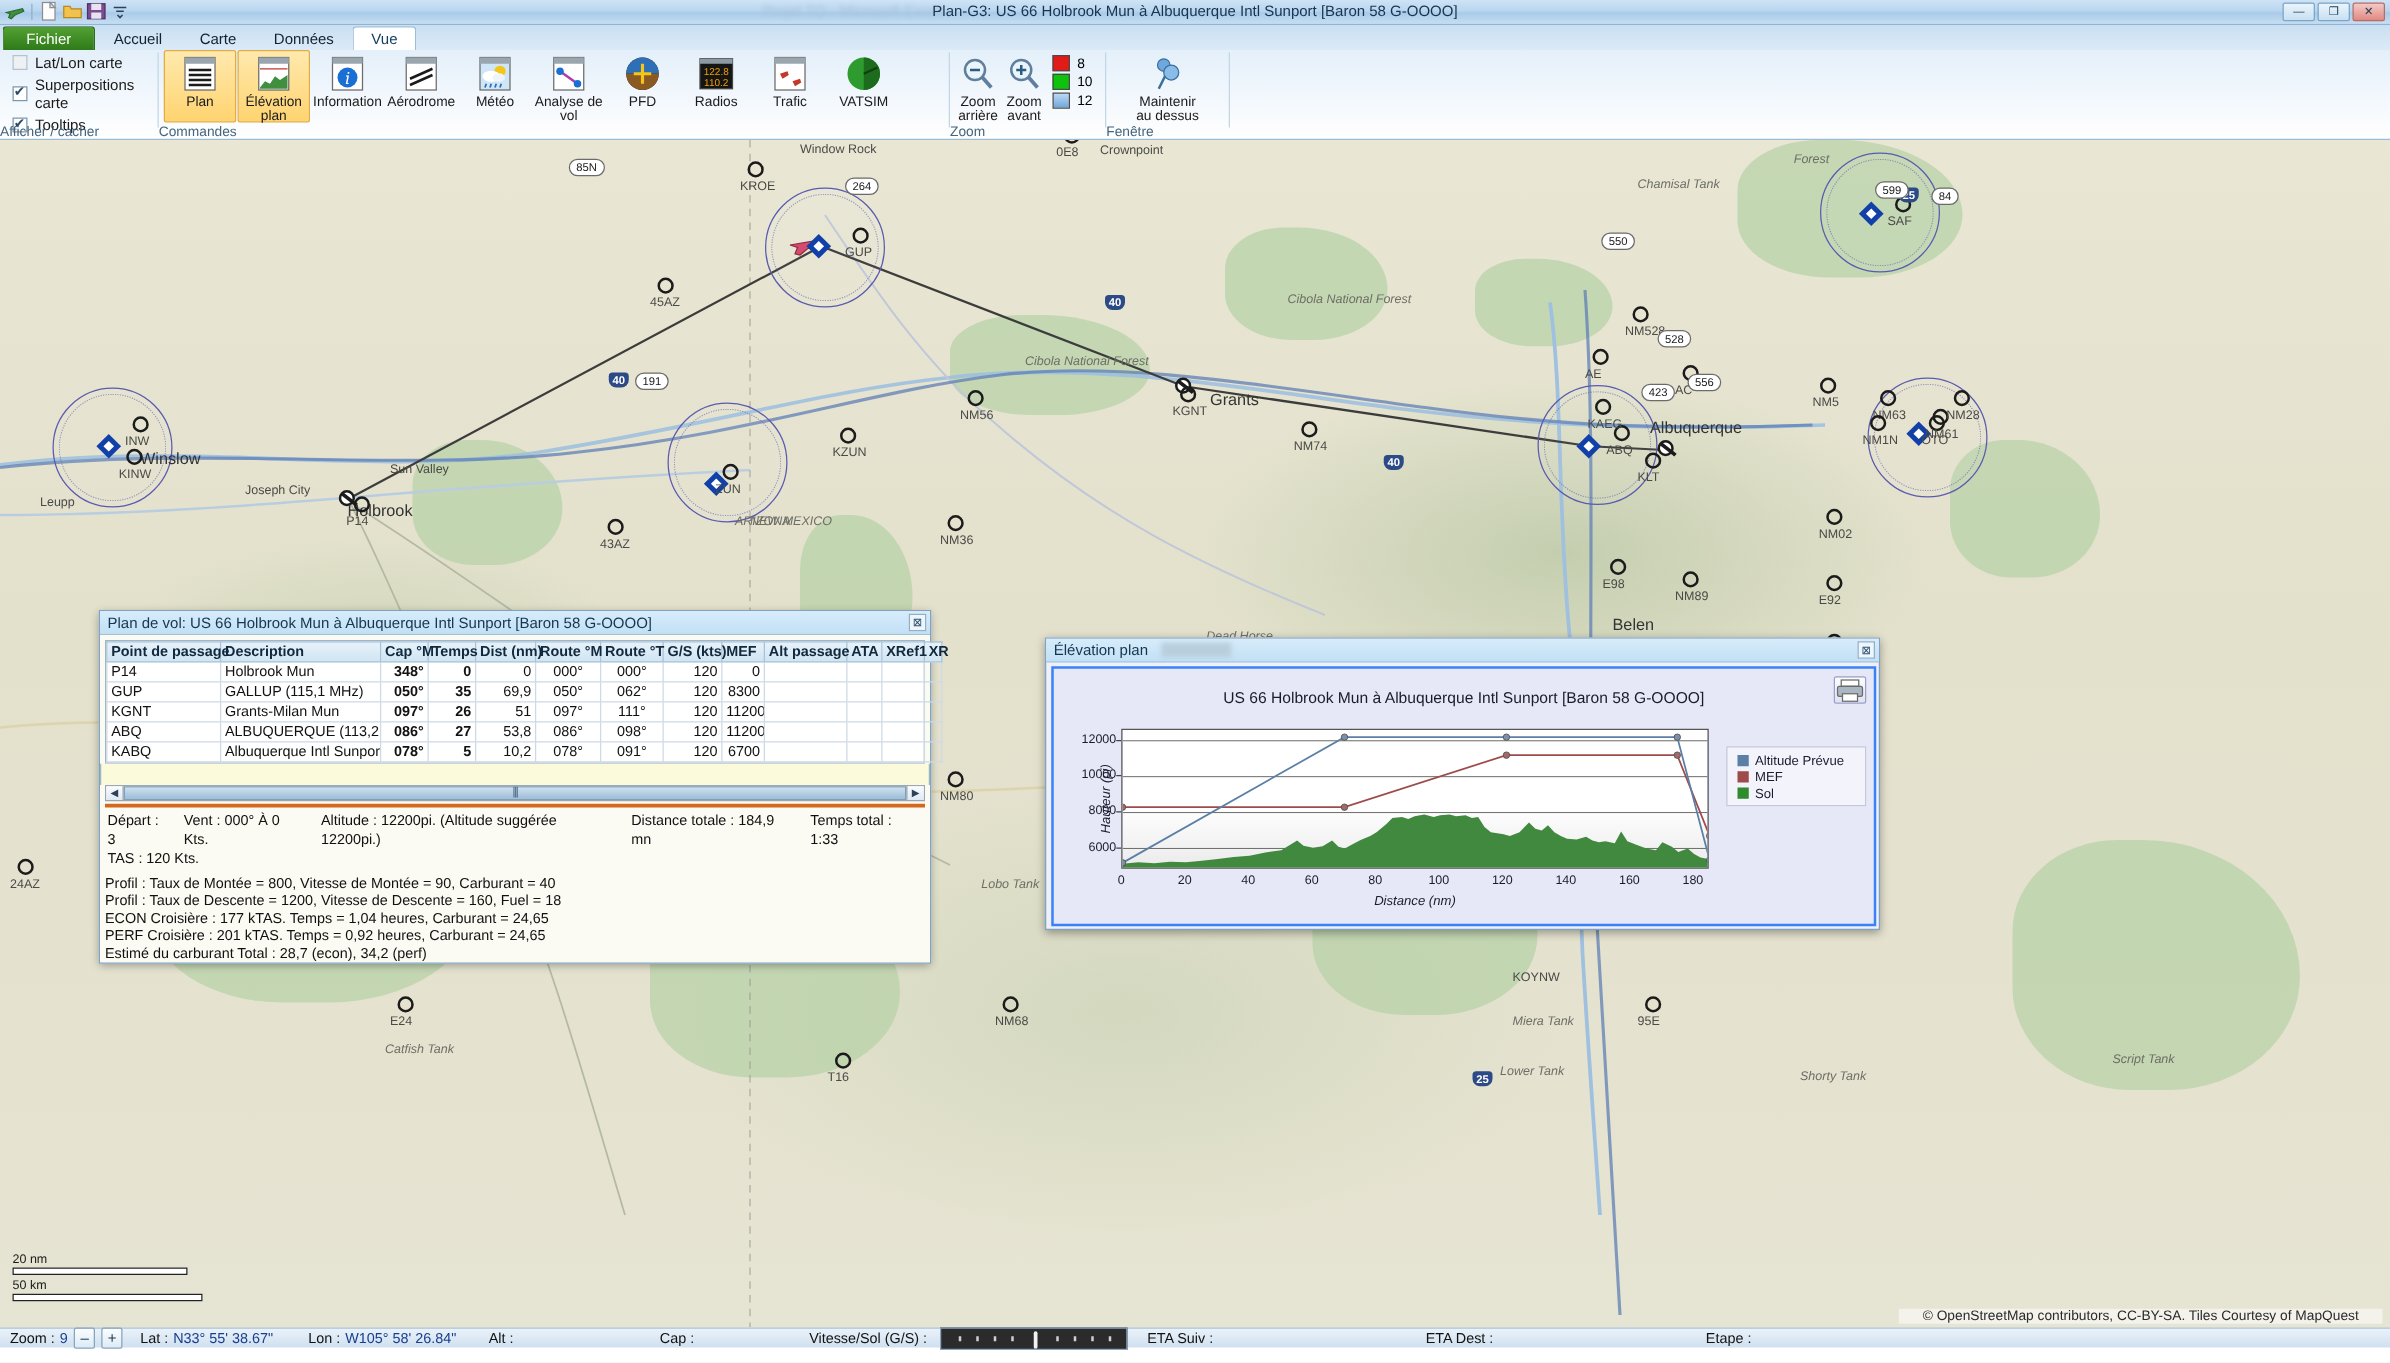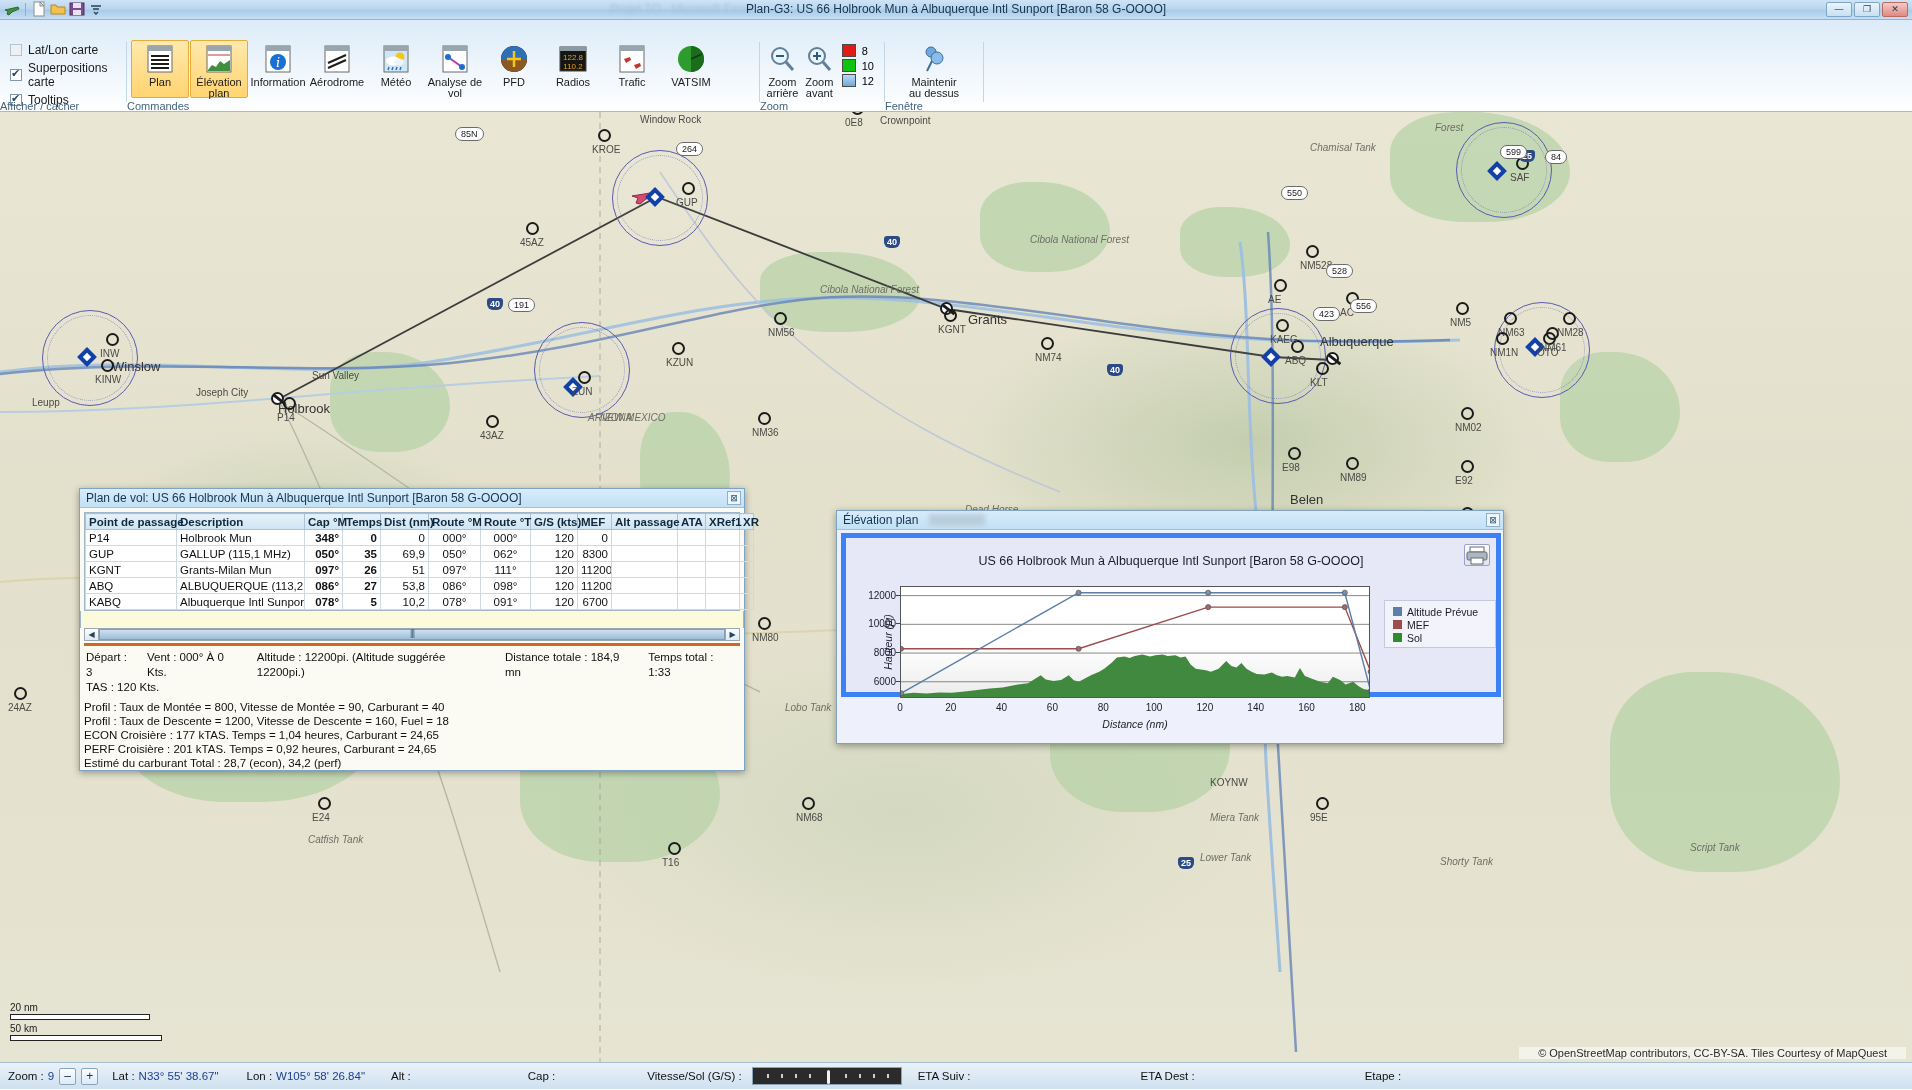"Fichier" div.tabstrip { html: none -> <div> <div>Fichier</div> <div>Accueil</div> <div>Carte</div> <div>Données</div> <div>Vue</div> </div> }
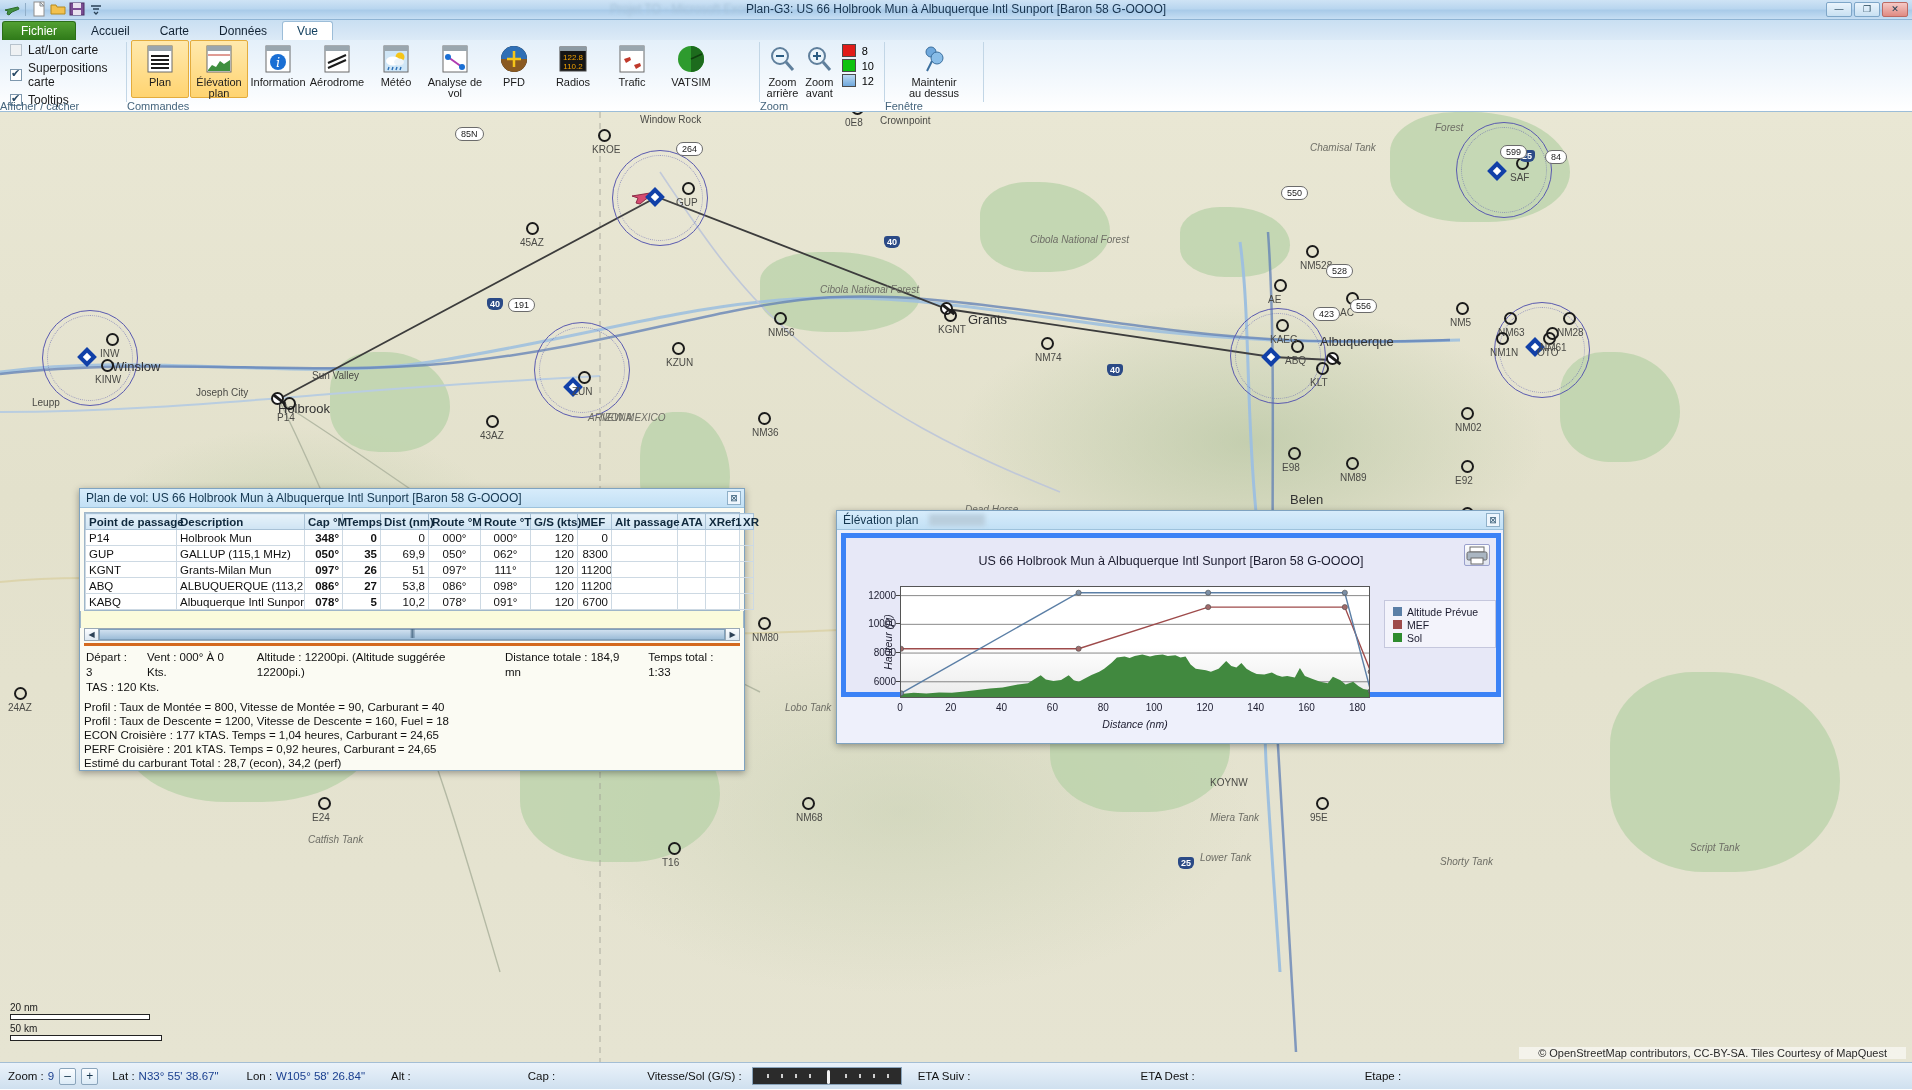"US 66 Holbrook Mun à" .elev-body { border: 5px solid #3b82f6 -> 2px solid #3b82f6; height: 164px -> 208px }
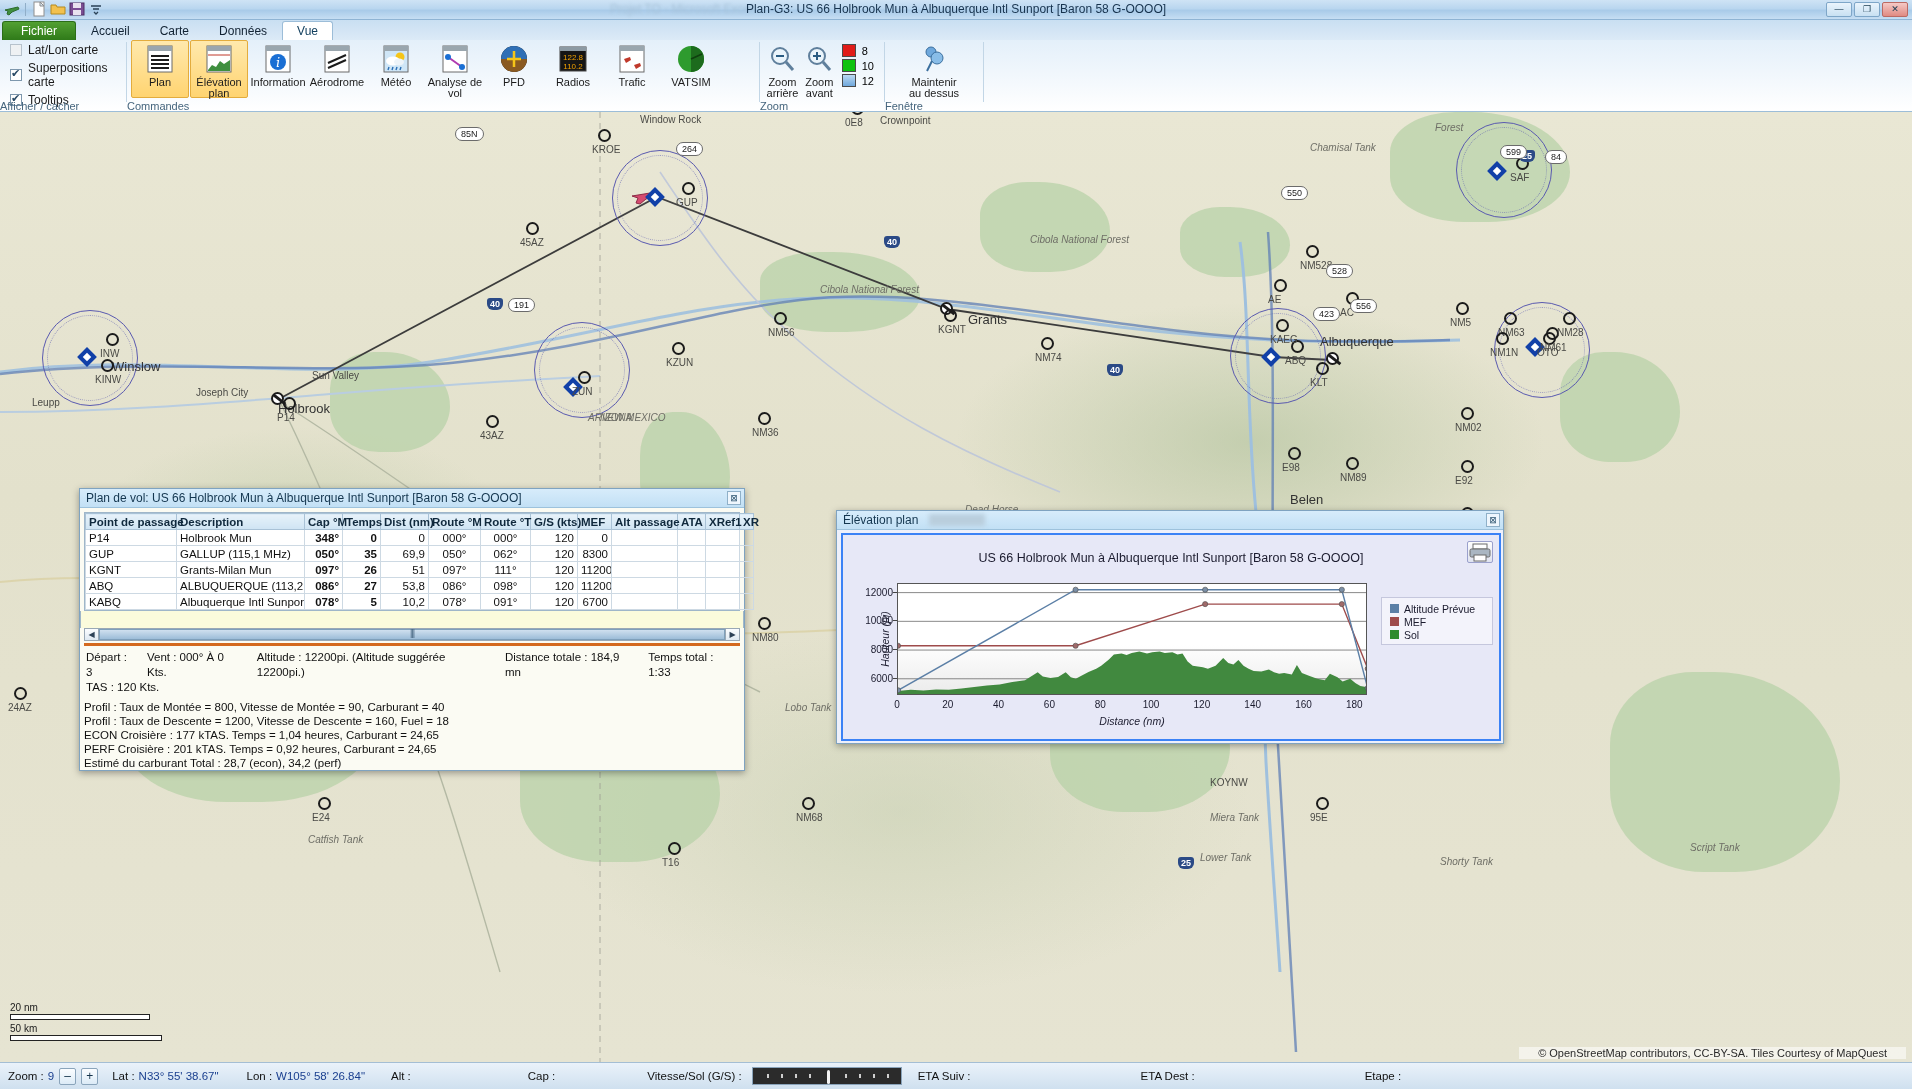"Zoom :" .statusbar { height: 27px -> 16px }
